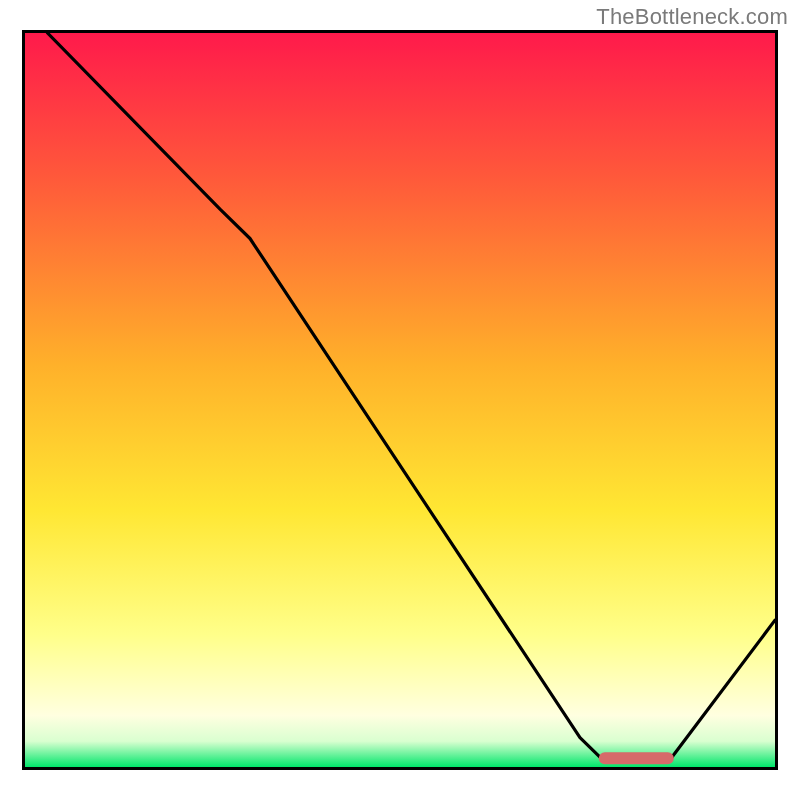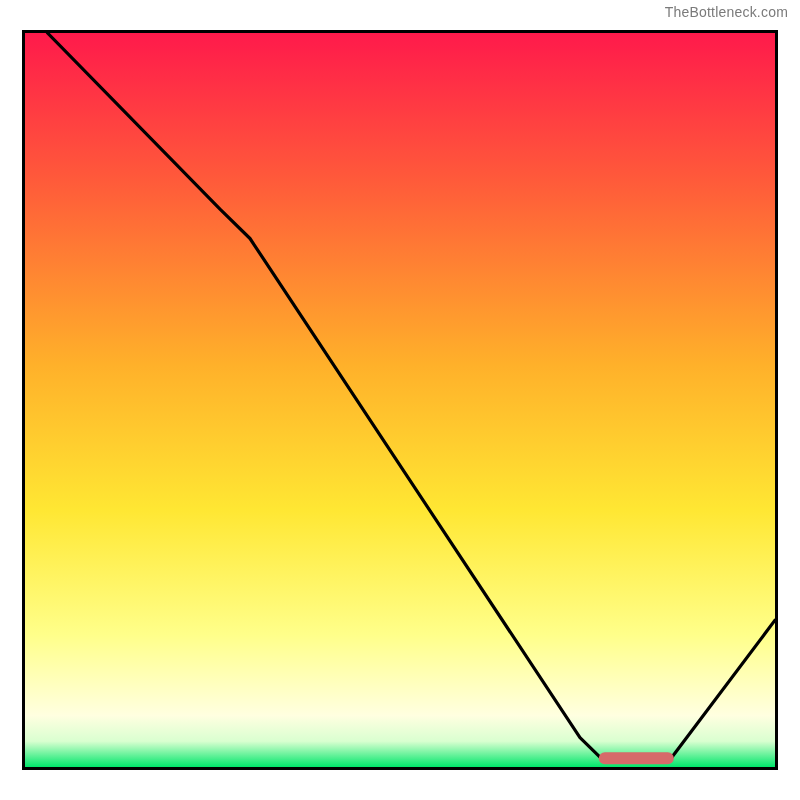"TheBottleneck.com" .watermark { font-size: 14px -> 22px }
